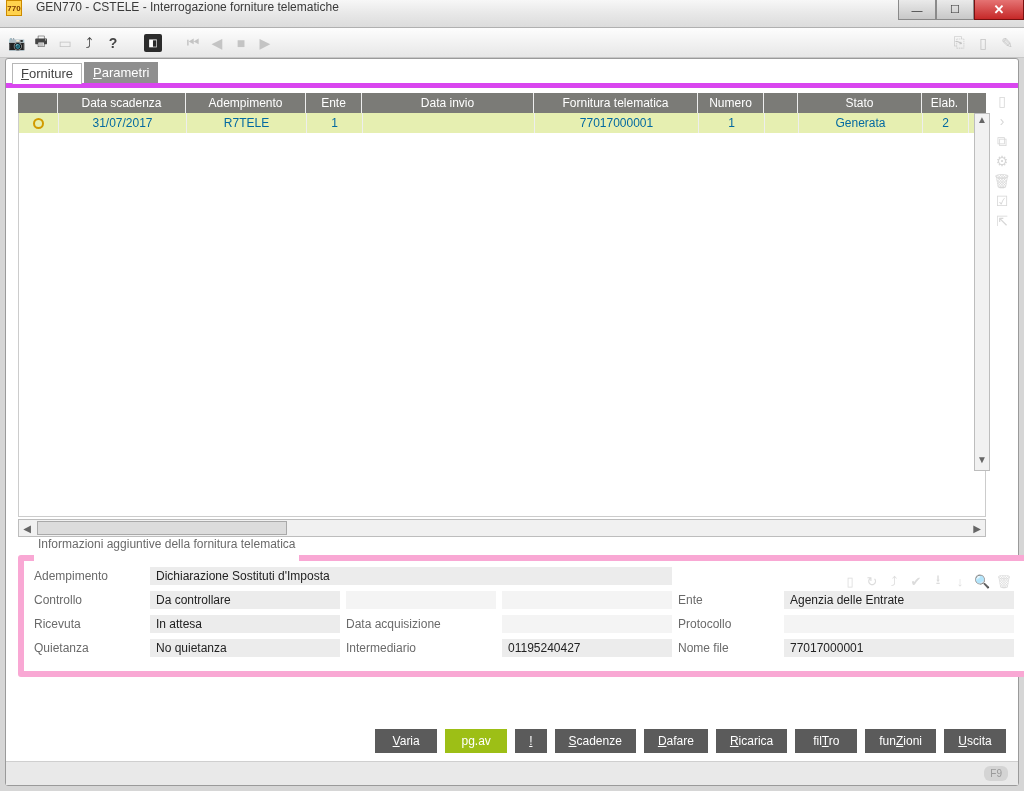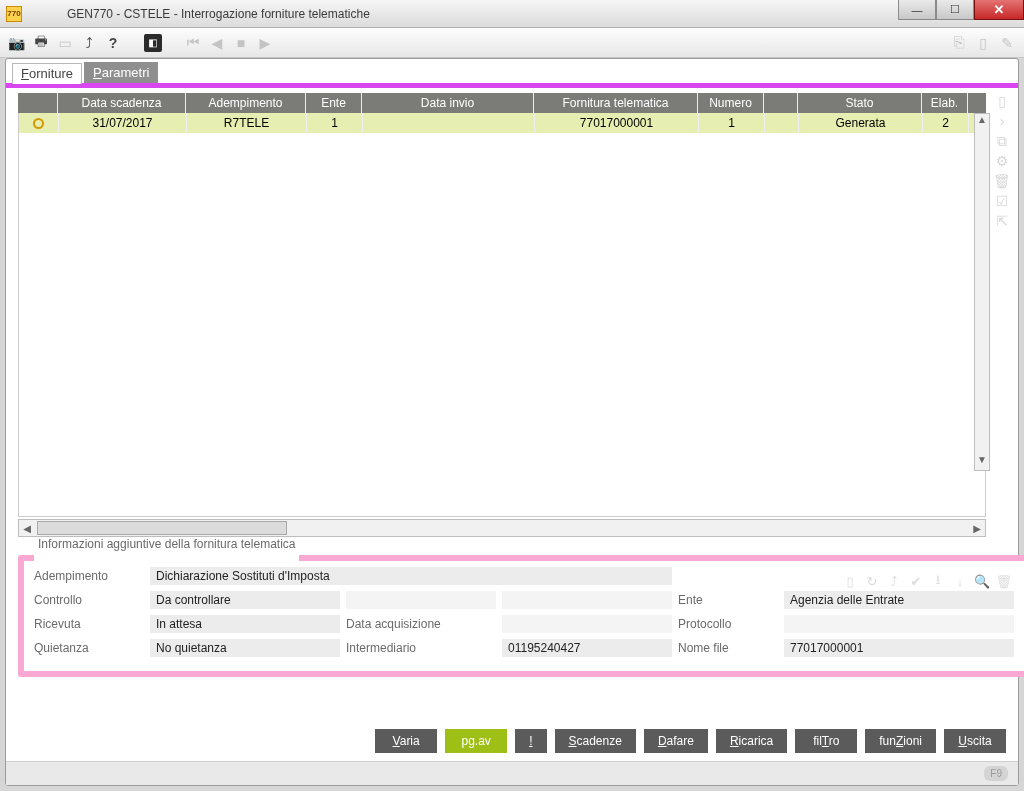"770" .titlebar { align-items: center -> none; gap: 31px -> none }
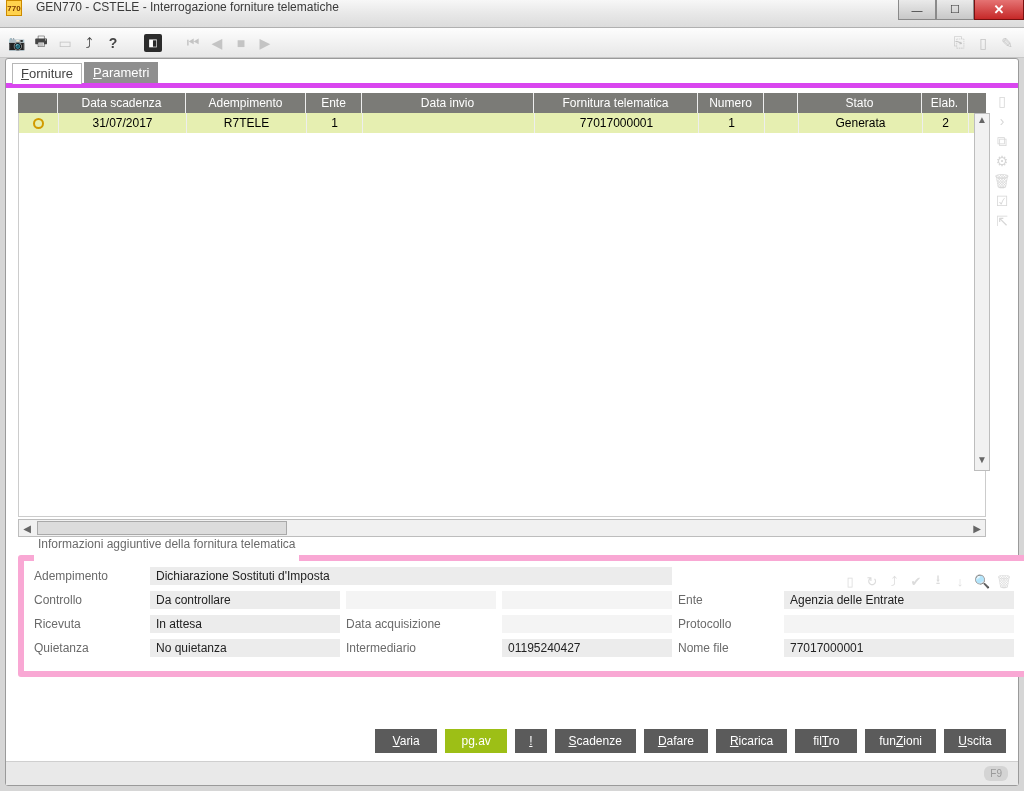"31/07/2017" .row { color: #000000 -> #0369a1 }
